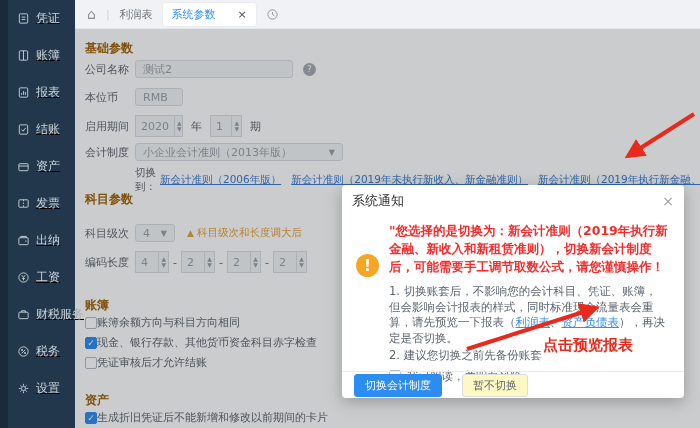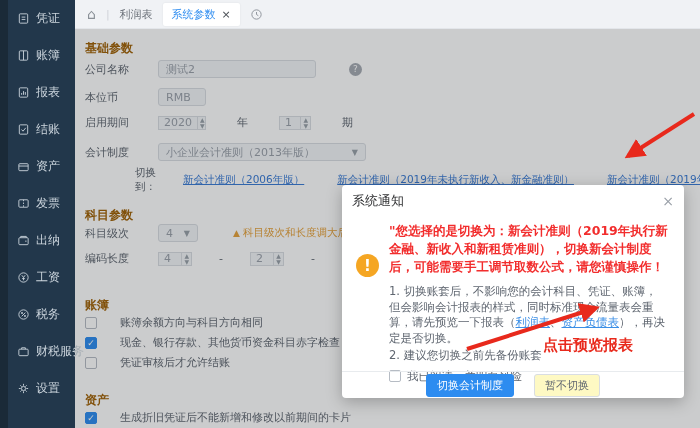"凭证" .sidebar { text-decoration: none -> underline }
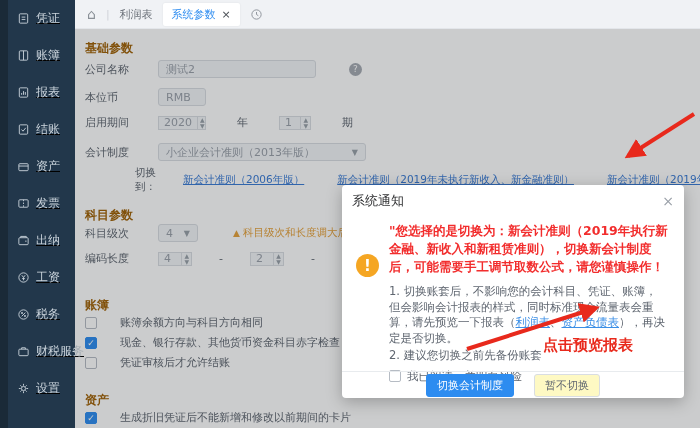"系统参数" .tb-active { gap: 6px -> 22px }
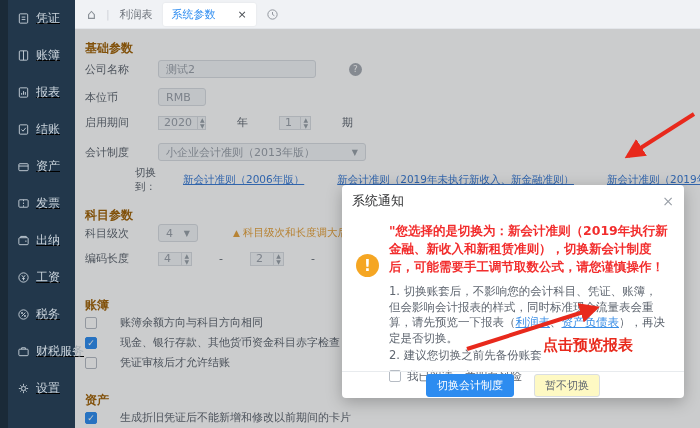"公司名称" .row { gap: 23px -> none }
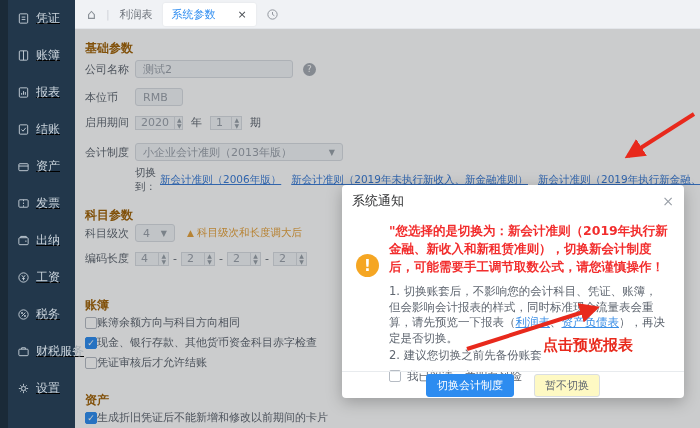"2020" .num { height: 14px -> 22px }
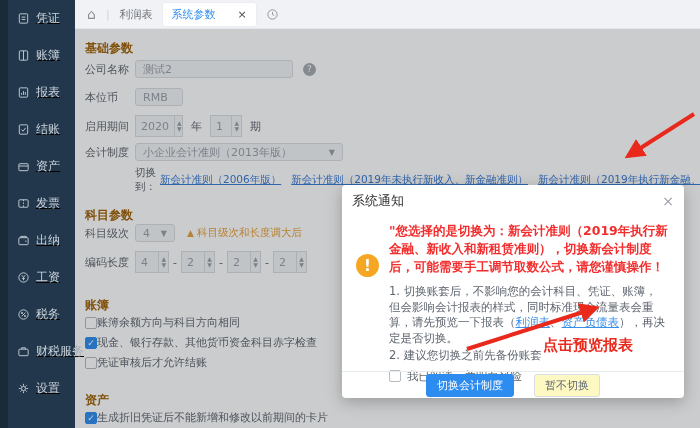"科目参数" div.sec { top: 178px -> 162px }
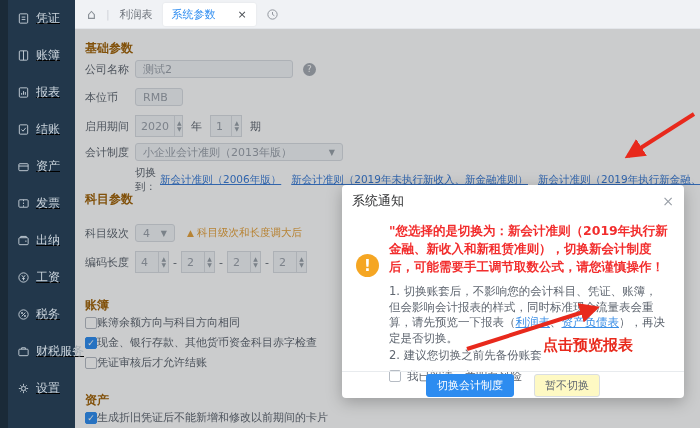"税务" div.side-item { order: before "财税服务" -> after "财税服务" }
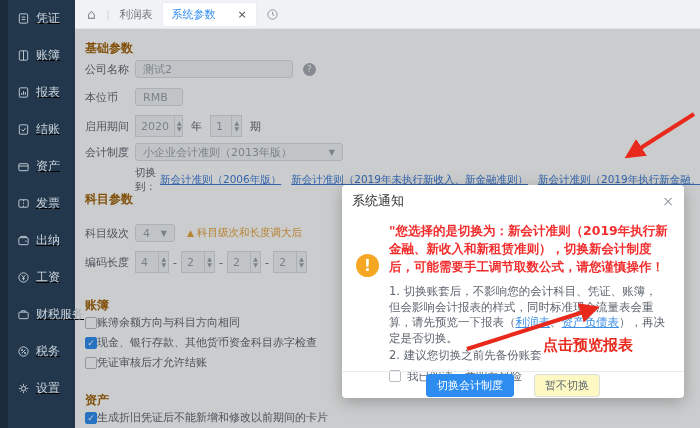"切换会计制度" .m-foot { justify-content: center -> flex-start }
